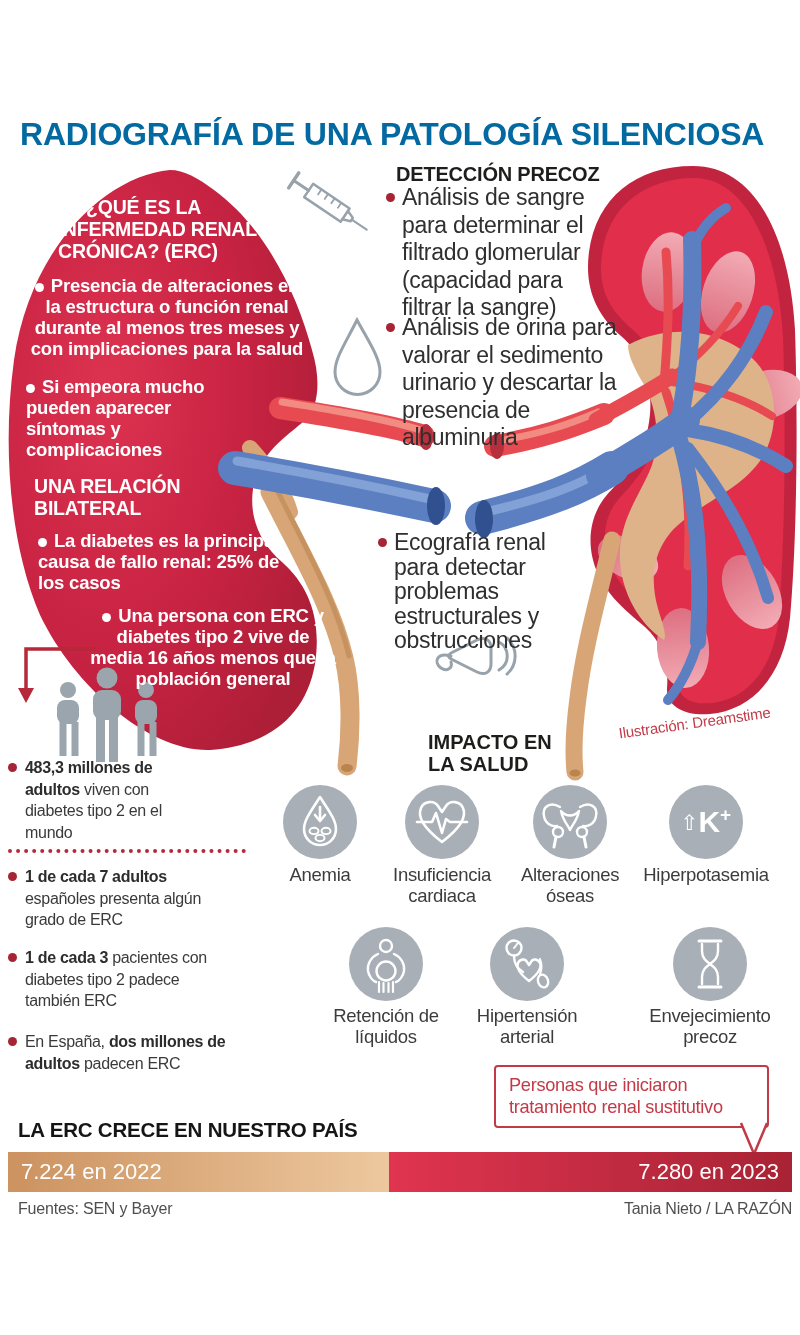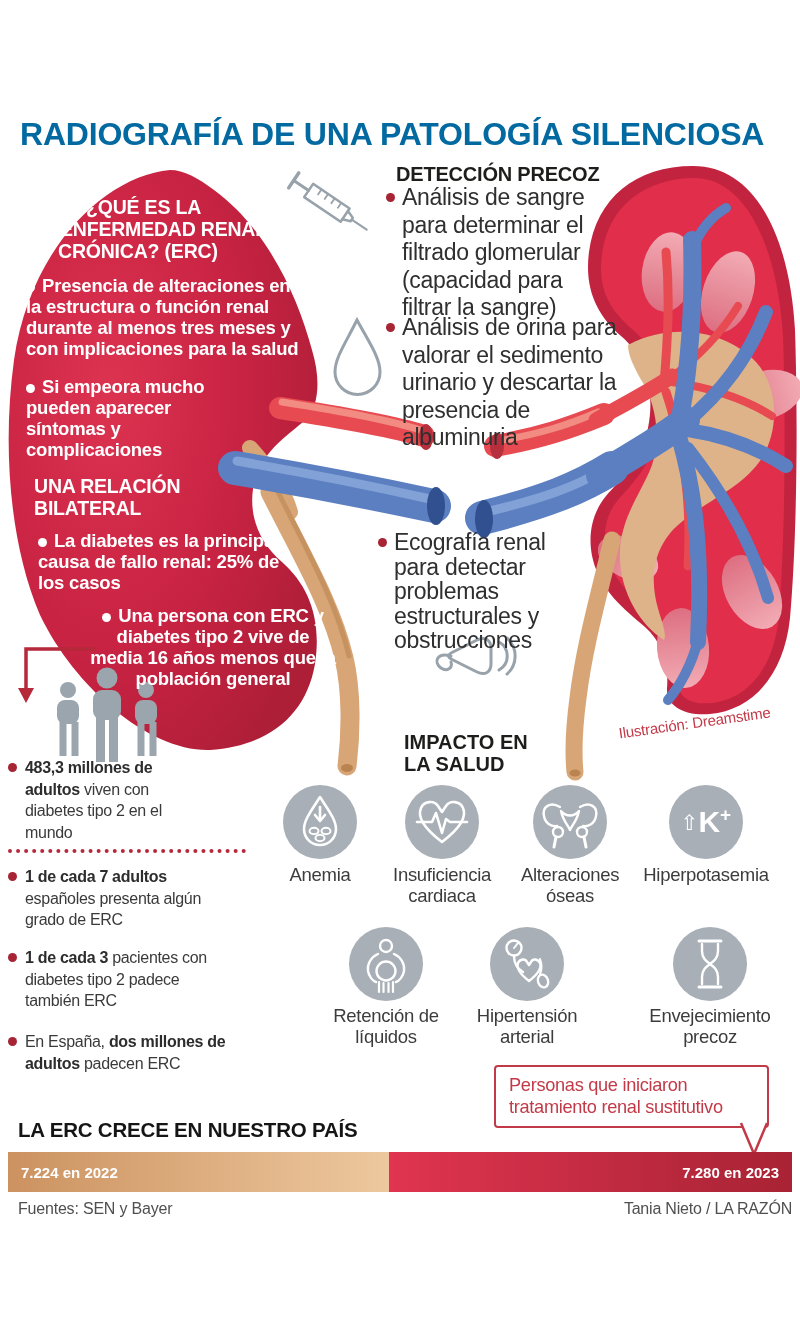"ENFERMEDAD RENAL" div { margin-left: 46px -> 36px }
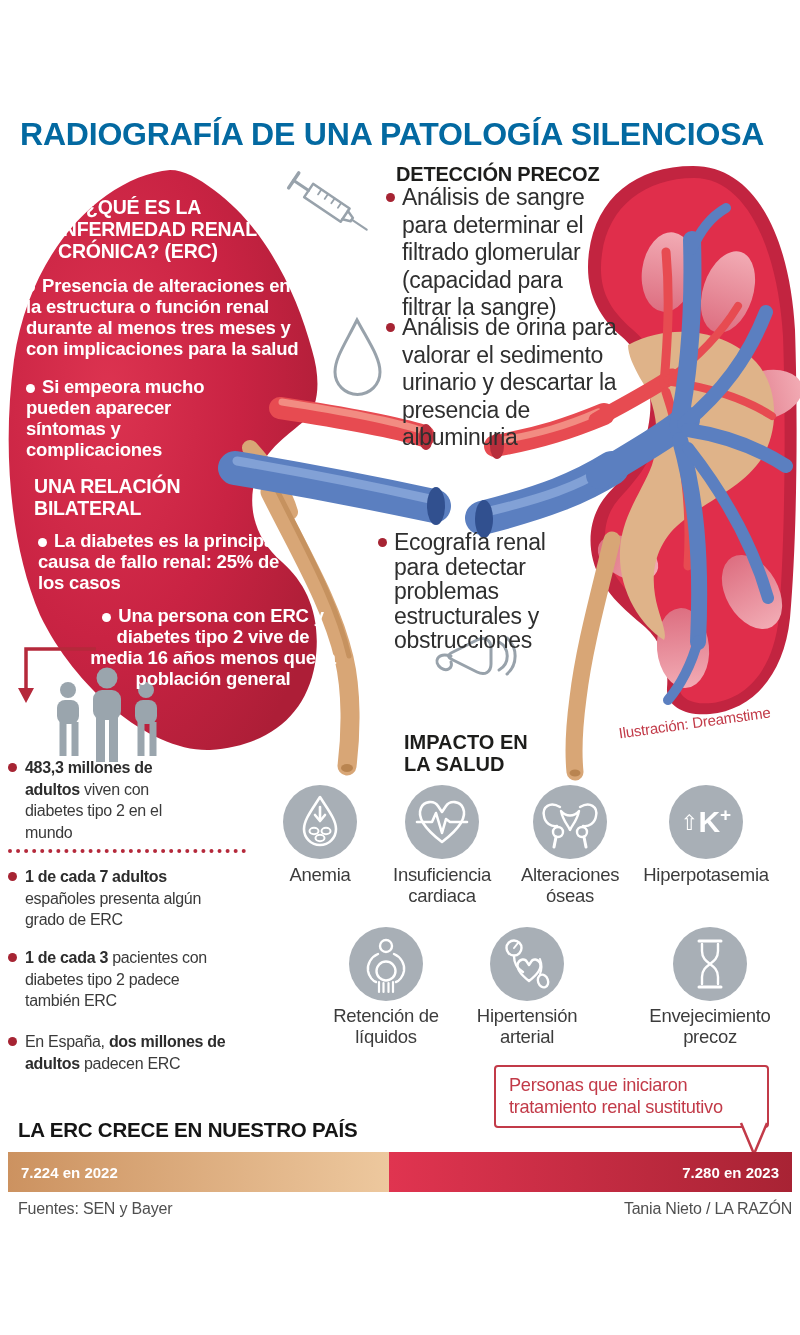"Presencia de alteraciones en la" p.k-p { text-align: none -> center }
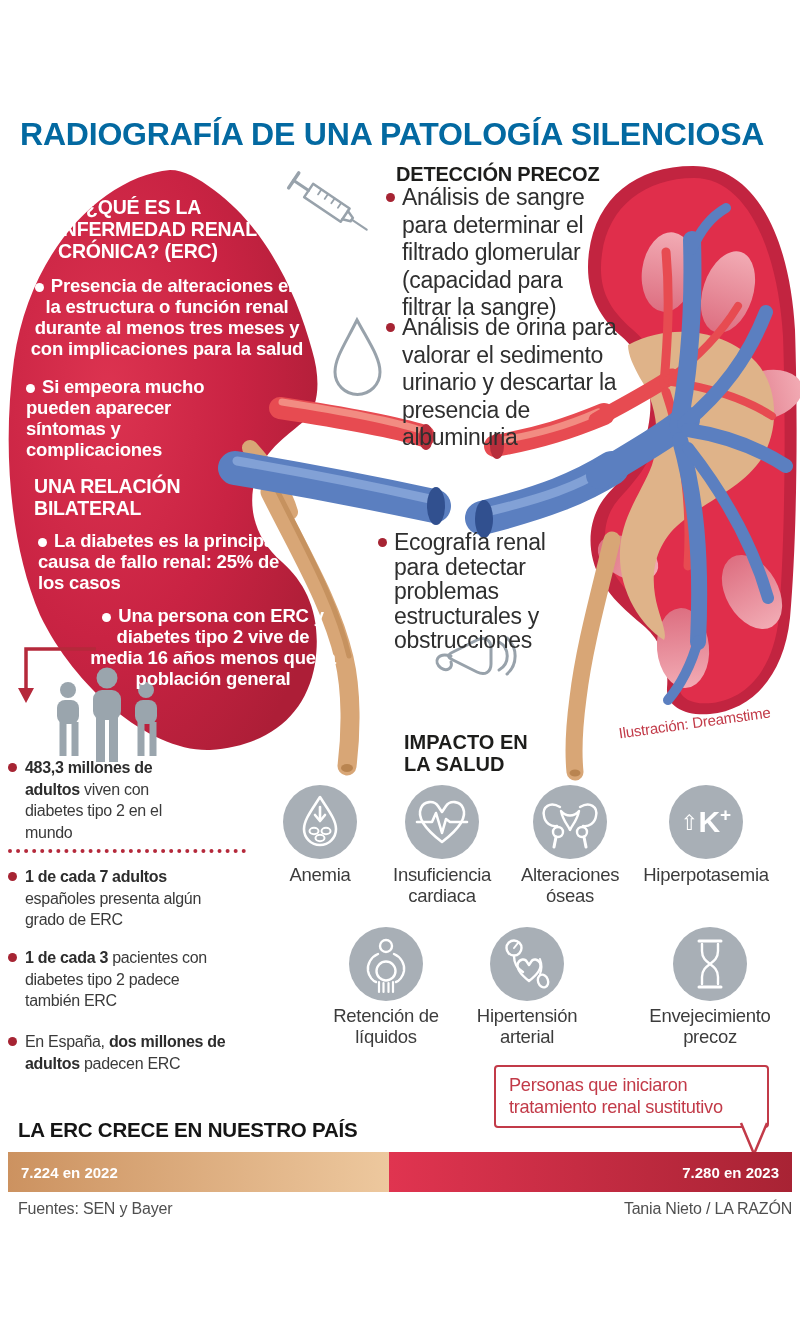"IMPACTO EN" .imp-head { left: 404px -> 428px }
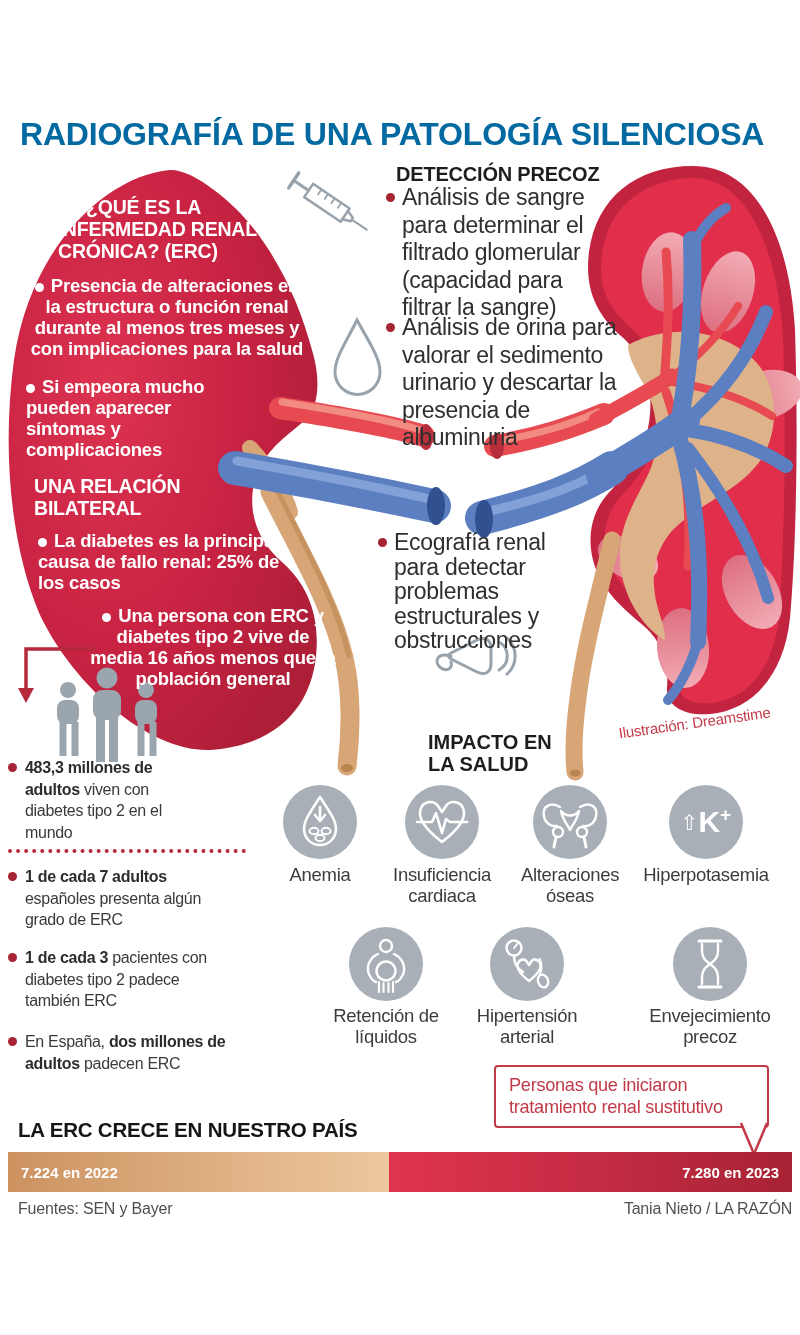"7.224 en 2022" .bar .seg { font-size: 15px -> 22px; font-weight: bold -> normal }
